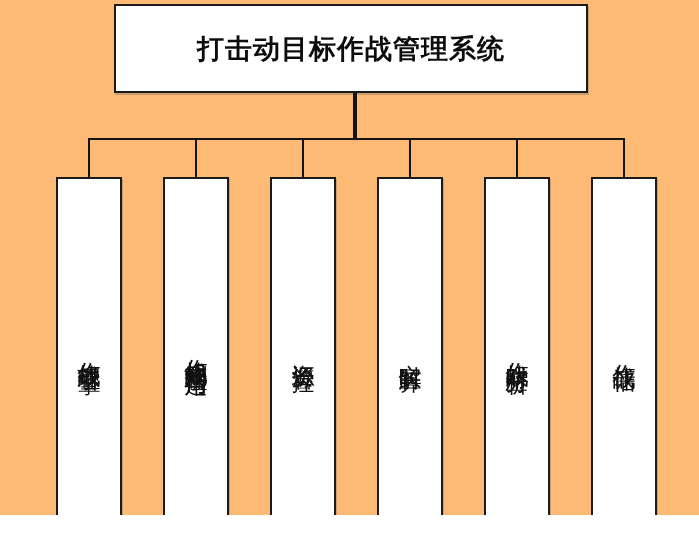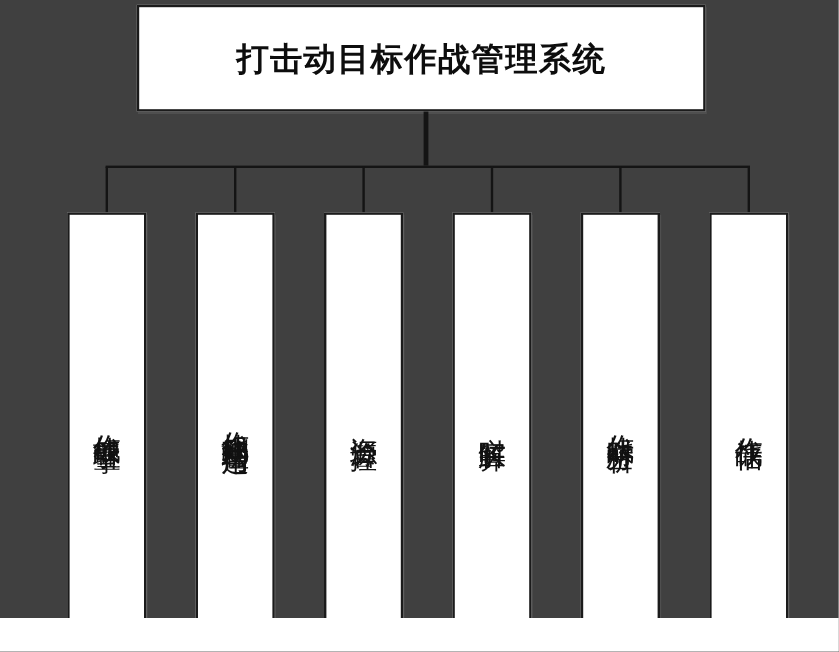"打击动目标作战管理系统" .canvas { background: #404040 -> #fdba74 }
